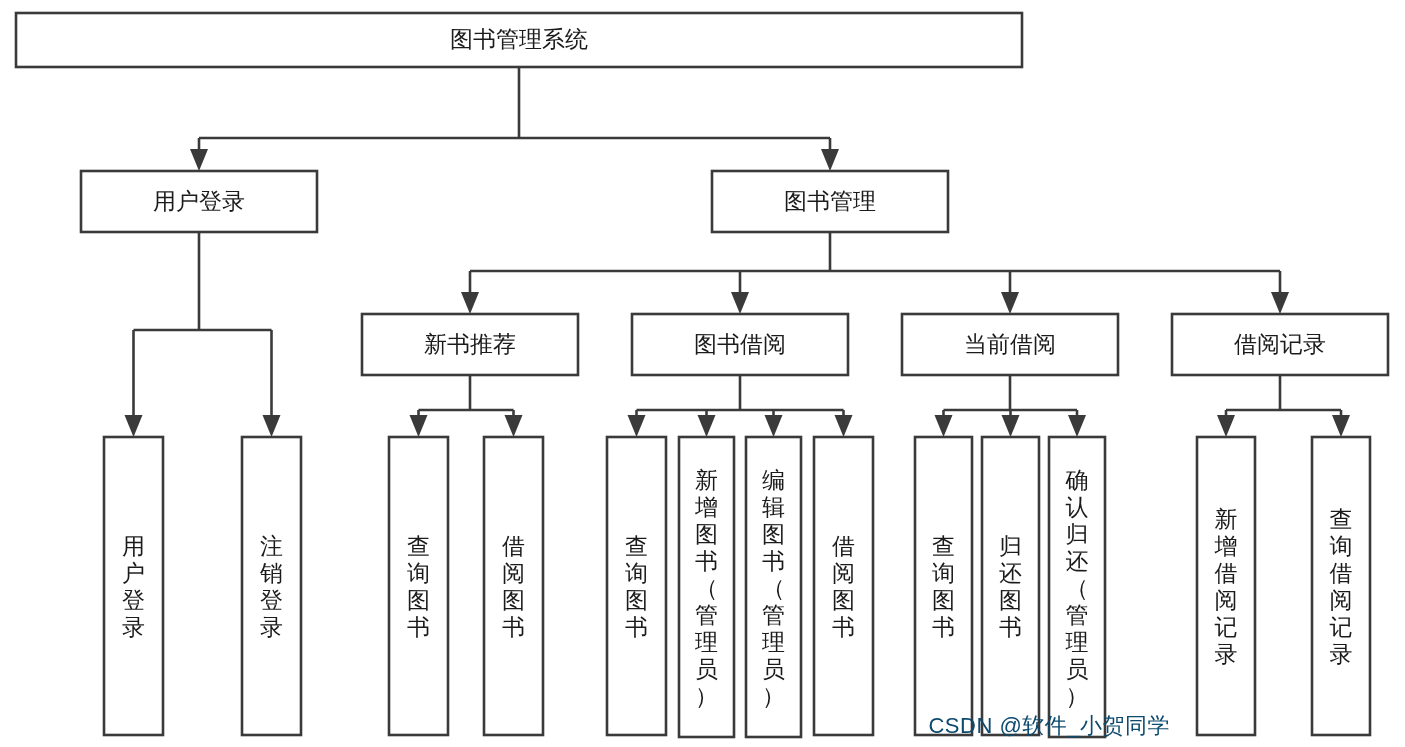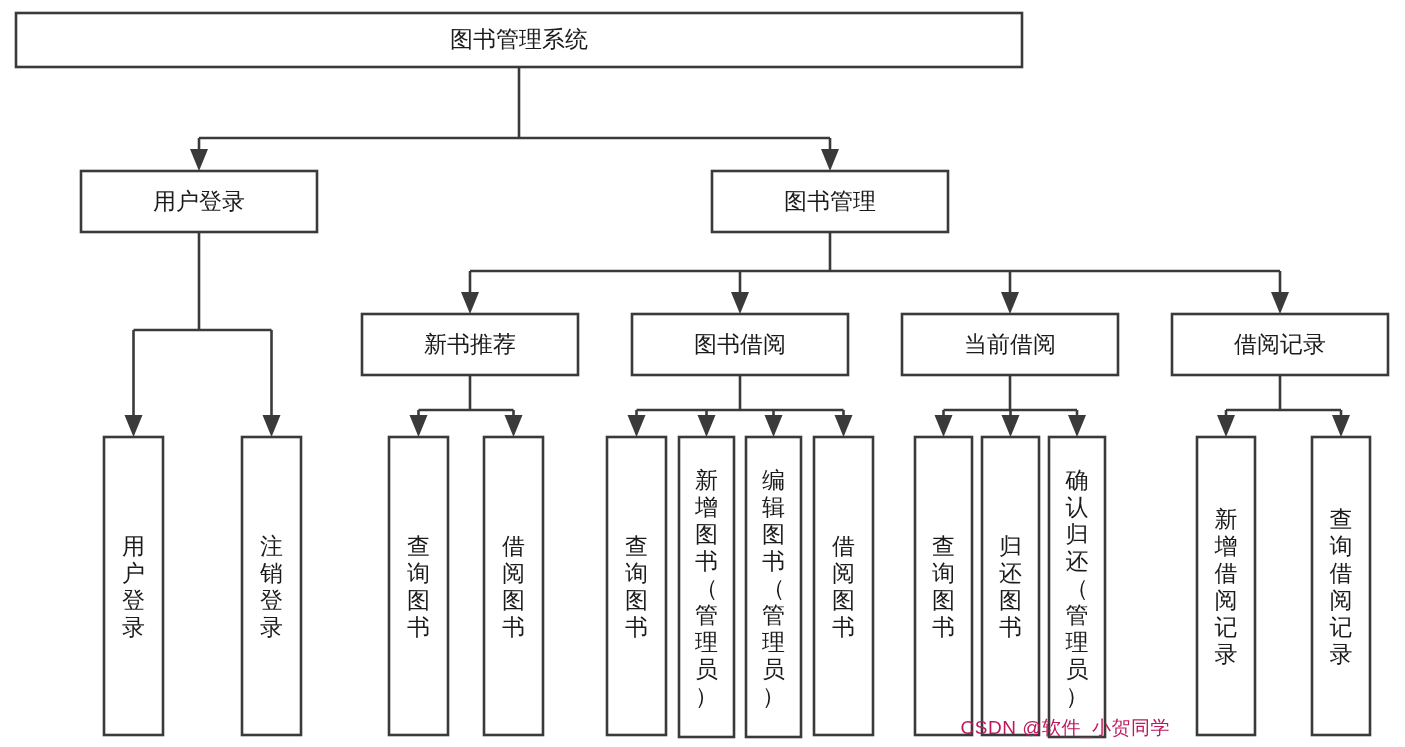"CSDN @软件_小贺同学" .watermark { color: #be185d -> #0c4a6e; font-size: 19px -> 22px }
